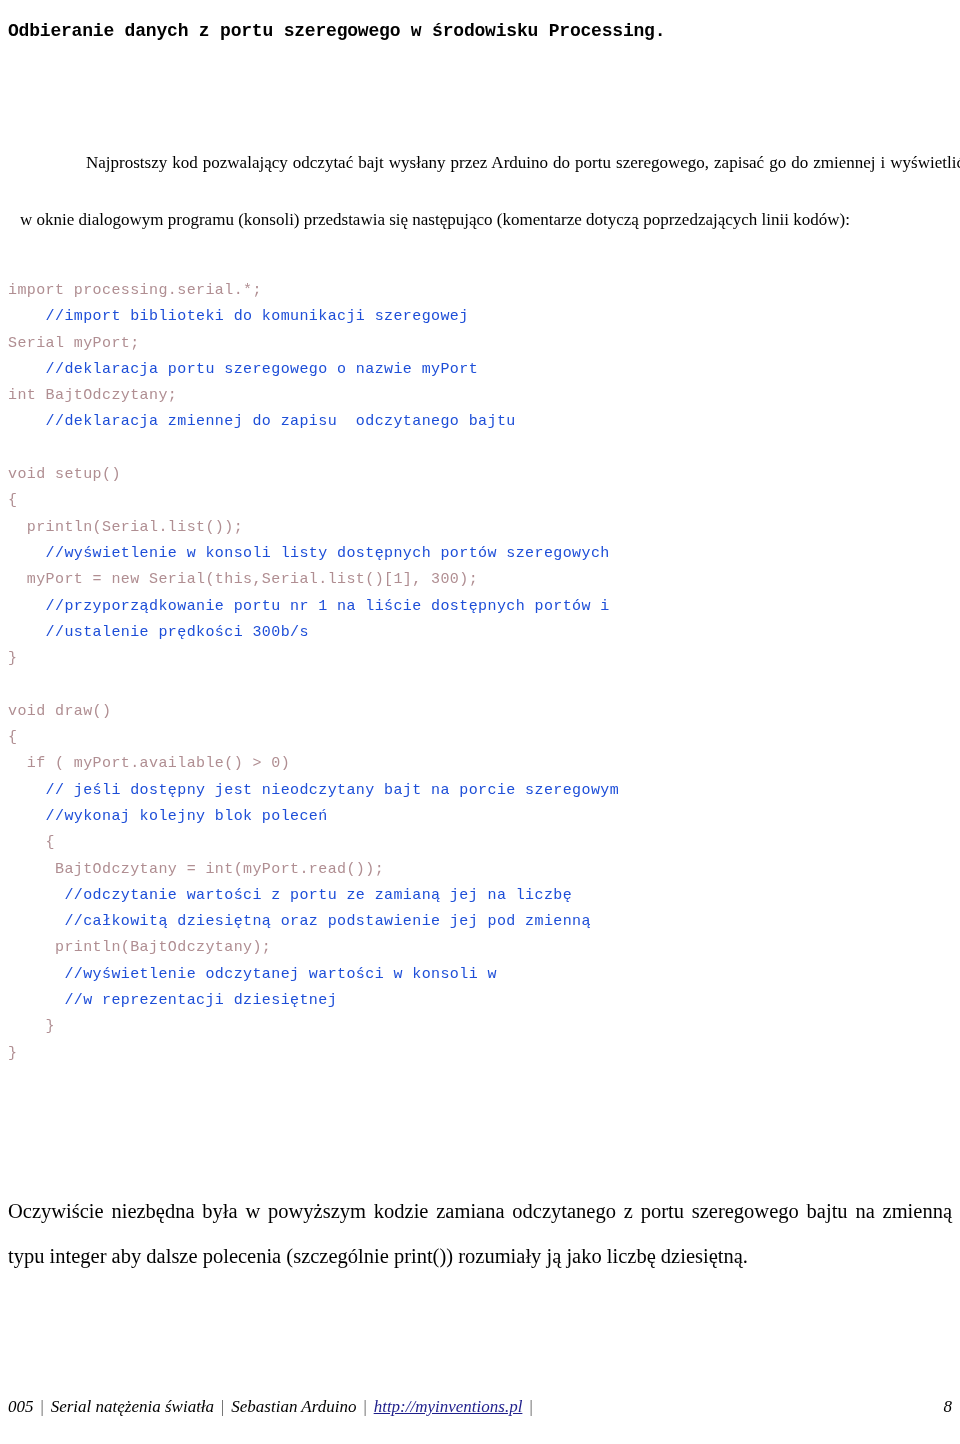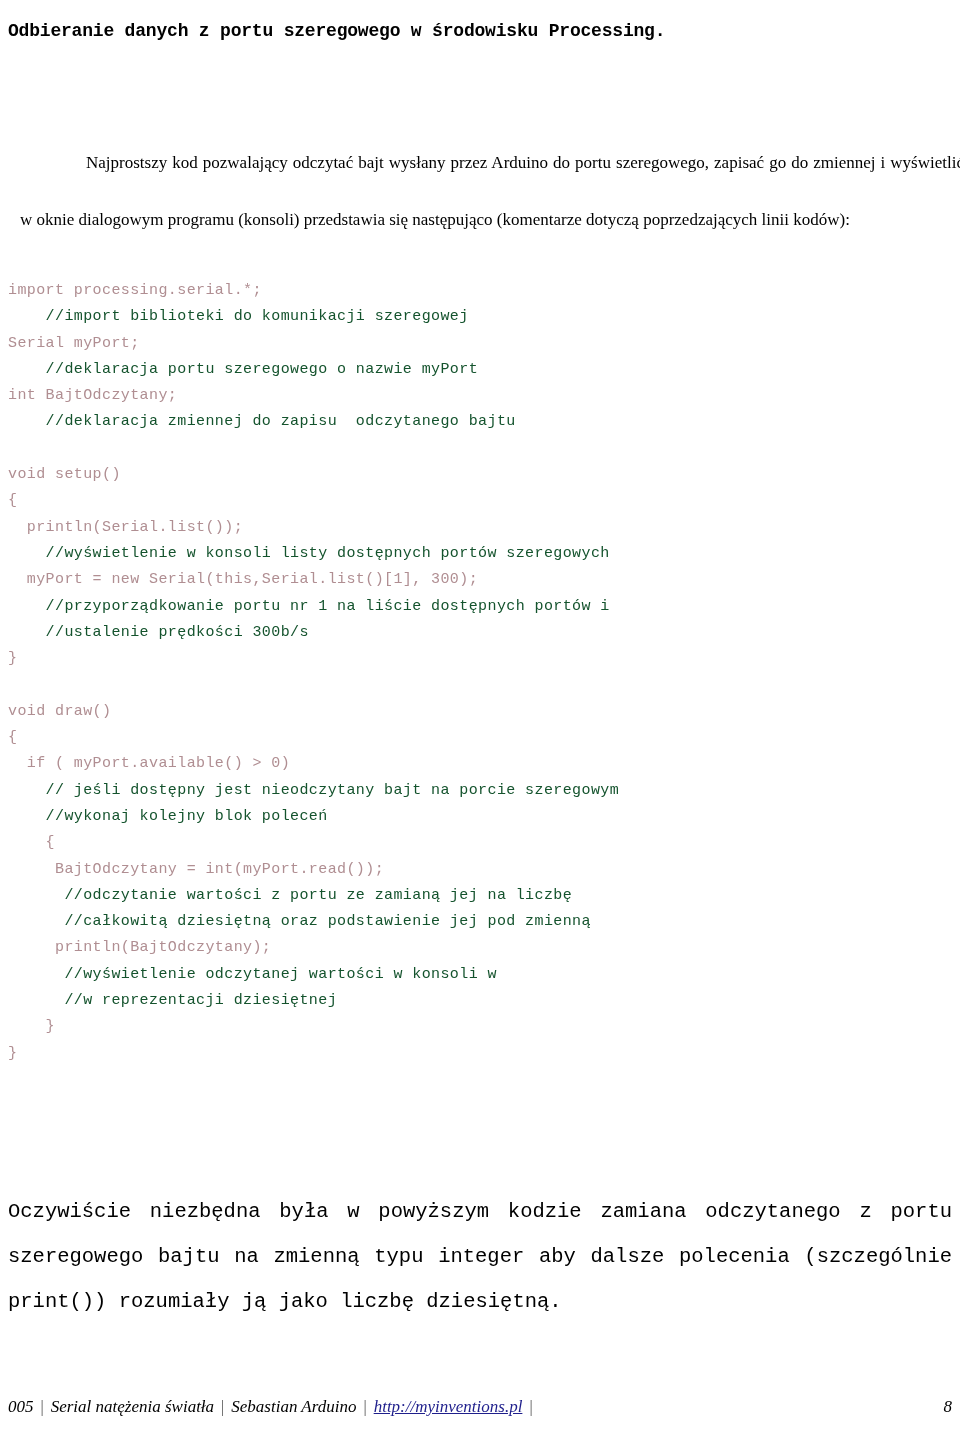"//import biblioteki do komunikacji" .c-comment { color: #14532d -> #1d4ed8 }
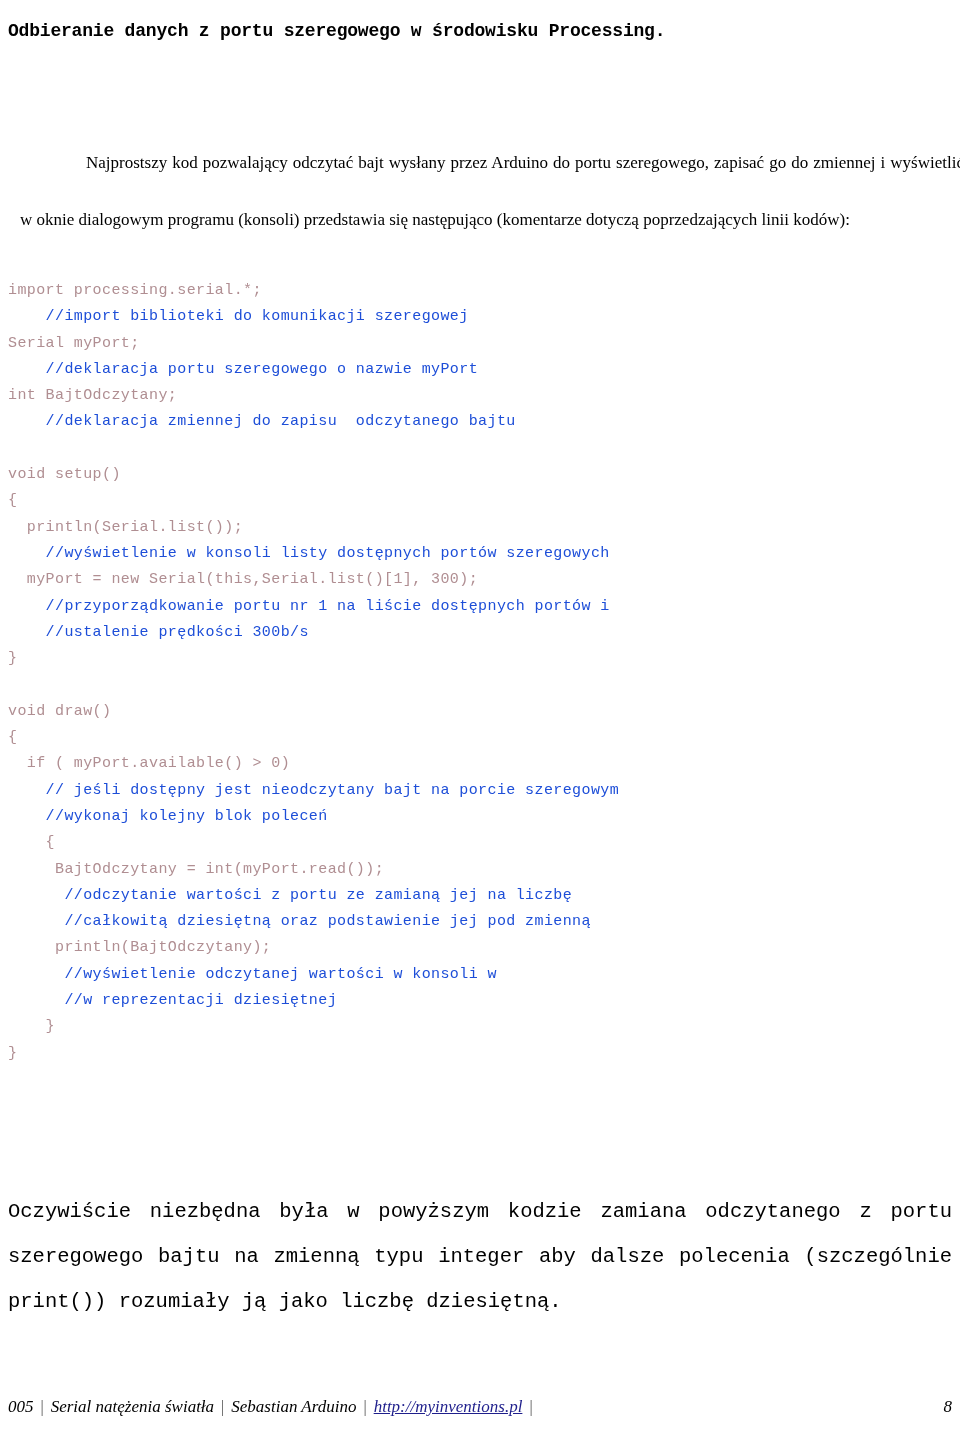"Oczywiście niezbędna była w powyższym" .outro { font-family: Liberation Mono, monospace -> none }
